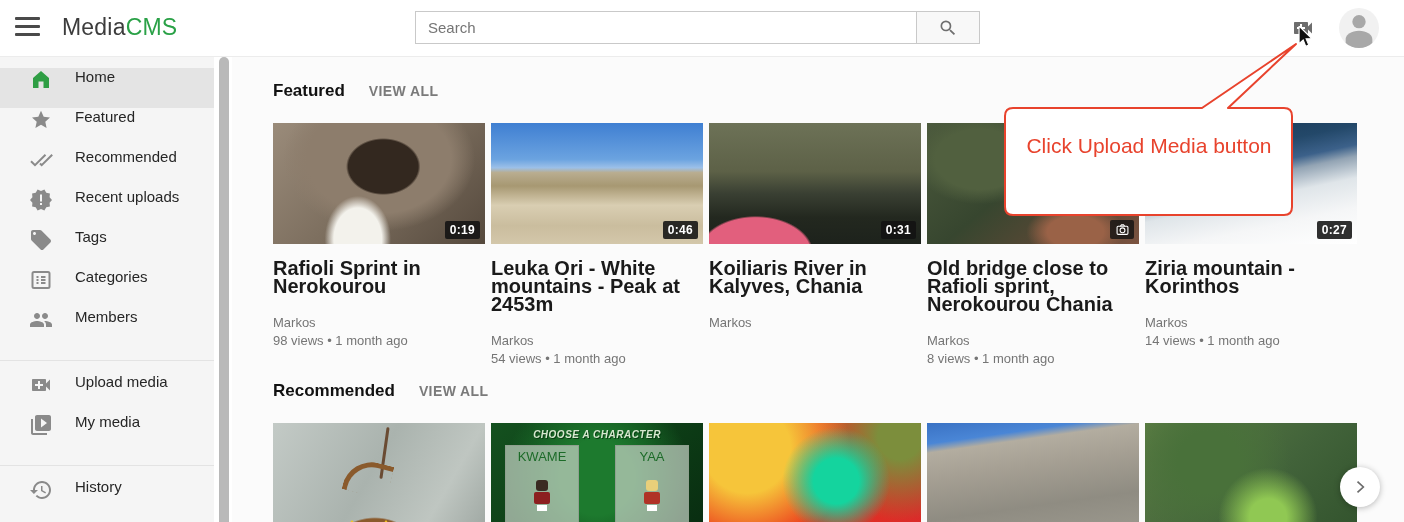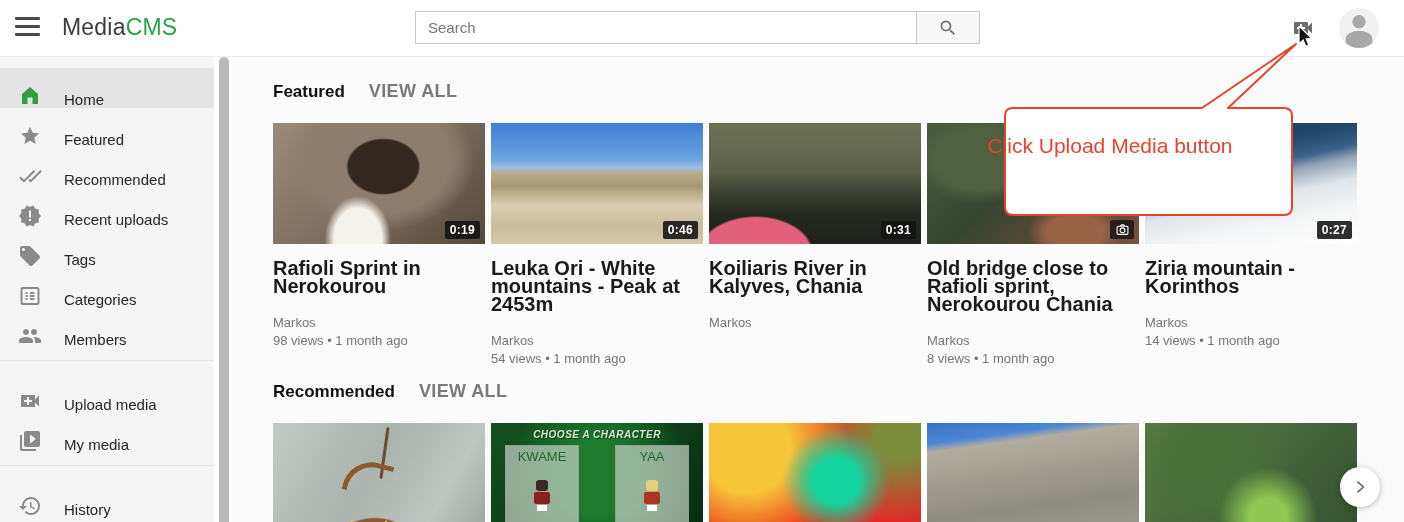"Home" .side-item { align-items: flex-end -> flex-start; padding-left: 18px -> 29px }
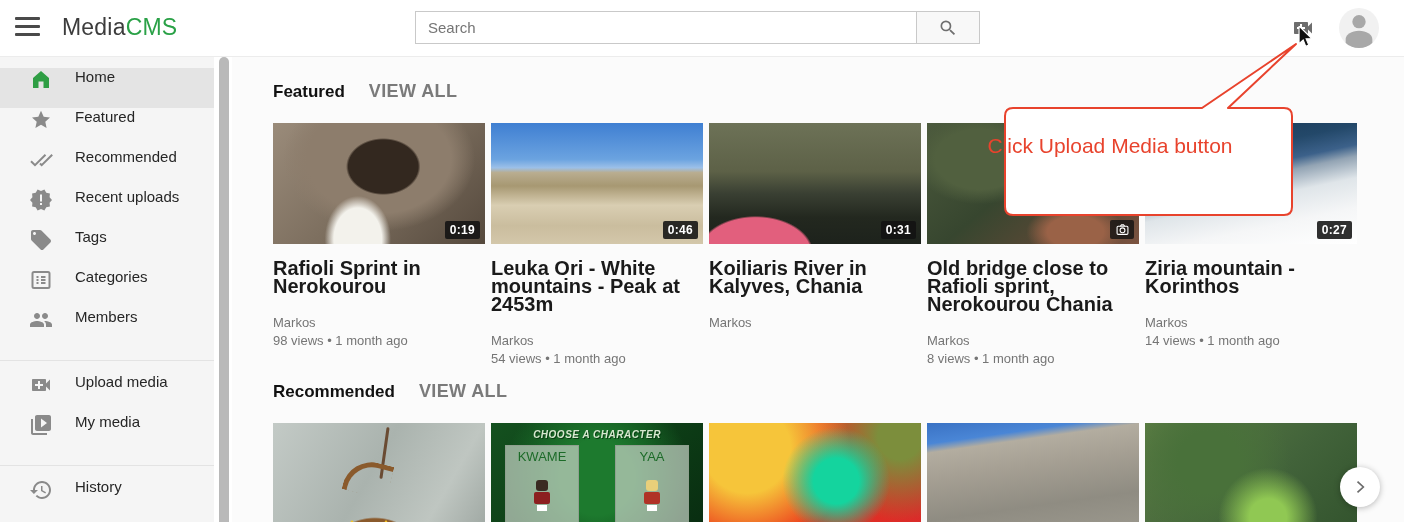"VIEW ALL" .view-all { font-size: 18px -> 14px }
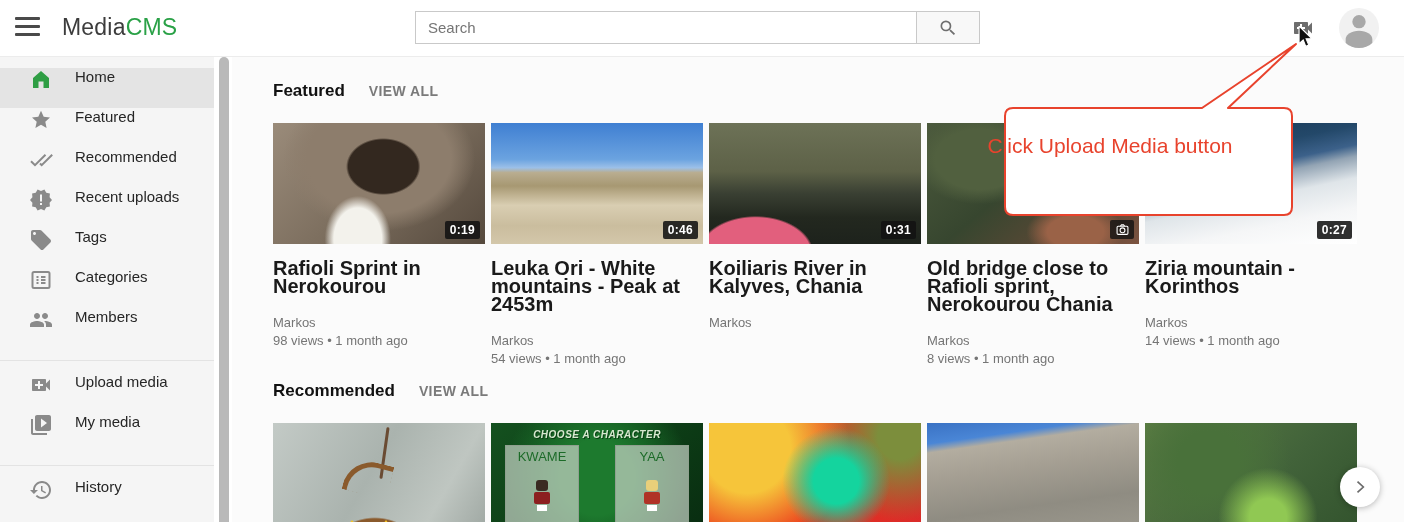"Click Upload Media button" .callout-text { left: 966px -> 1005px }
